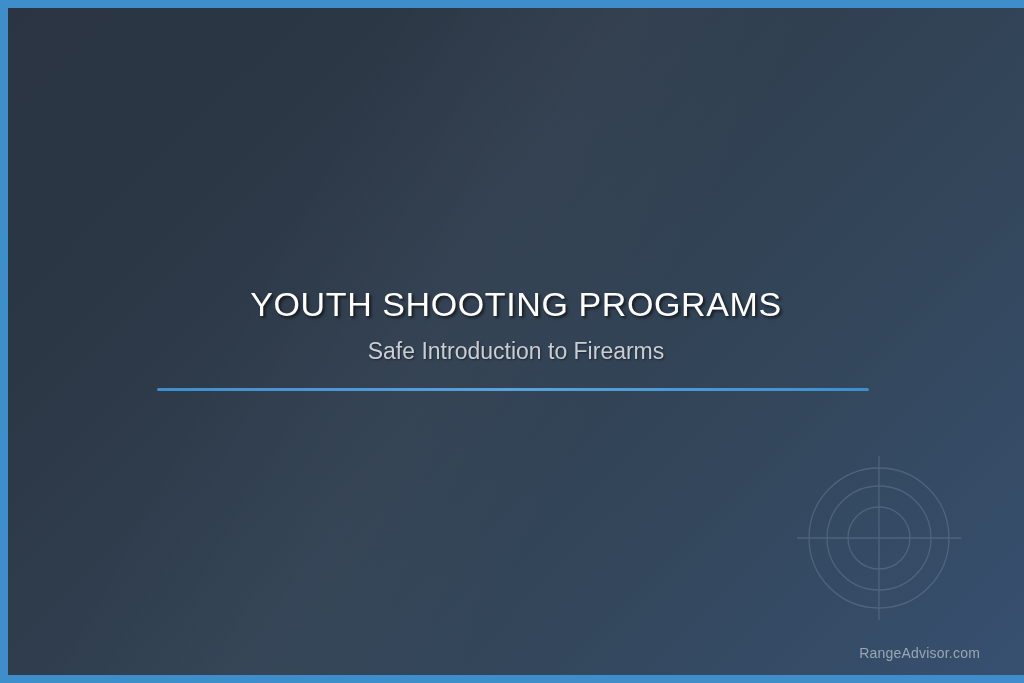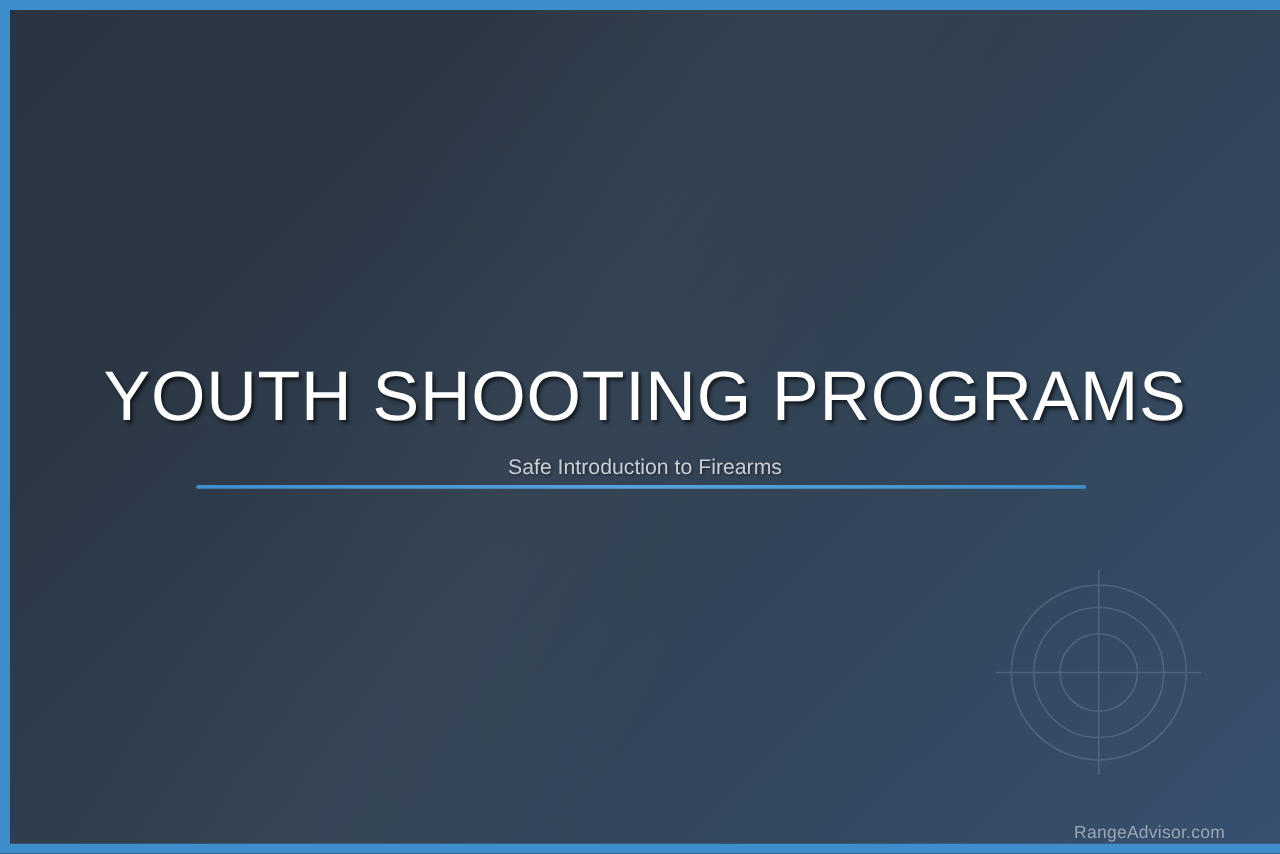"YOUTH SHOOTING PROGRAMS" .slide-title { font-size: 56px -> 34px }
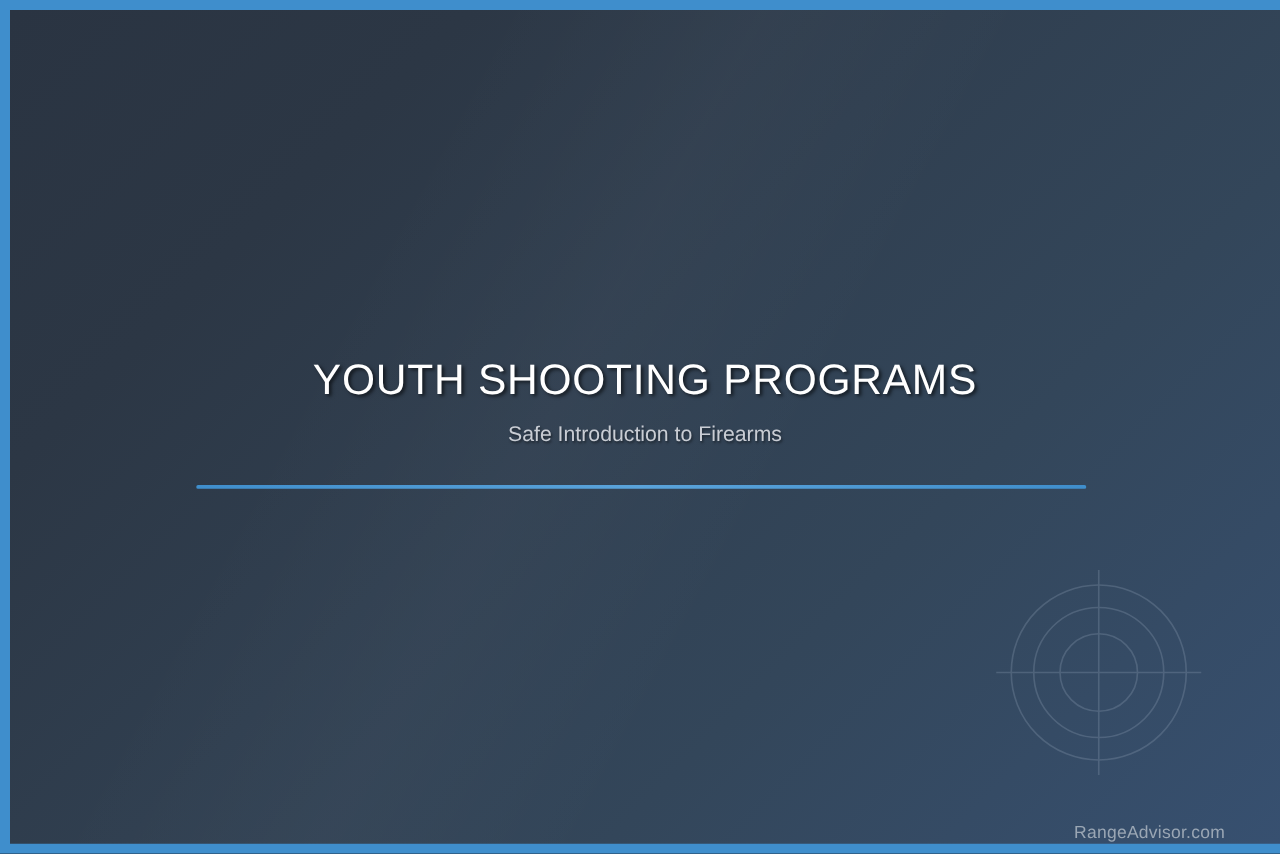"Safe Introduction to Firearms" .slide-subtitle { font-size: 17px -> 23px }
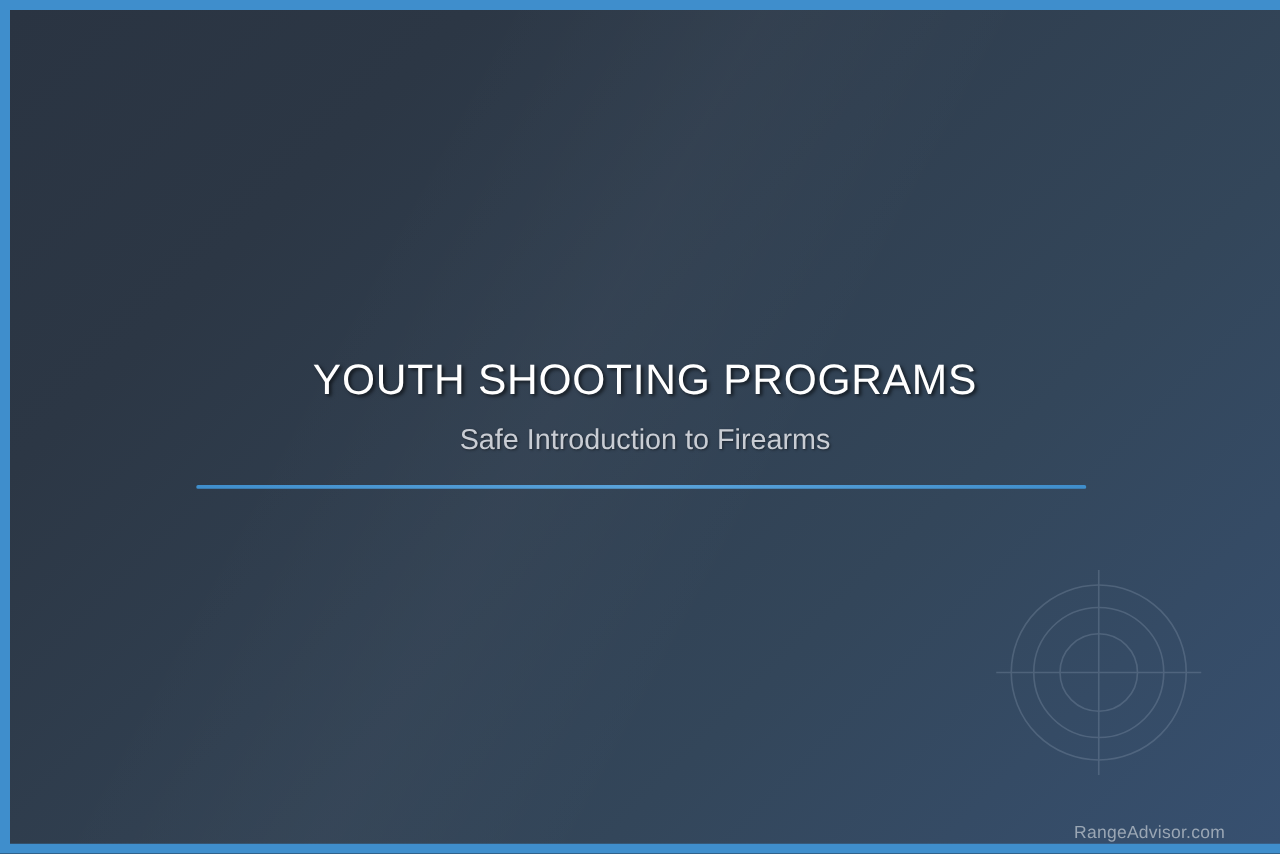"RangeAdvisor.com" .footer-url { bottom: 2px -> 14px }
